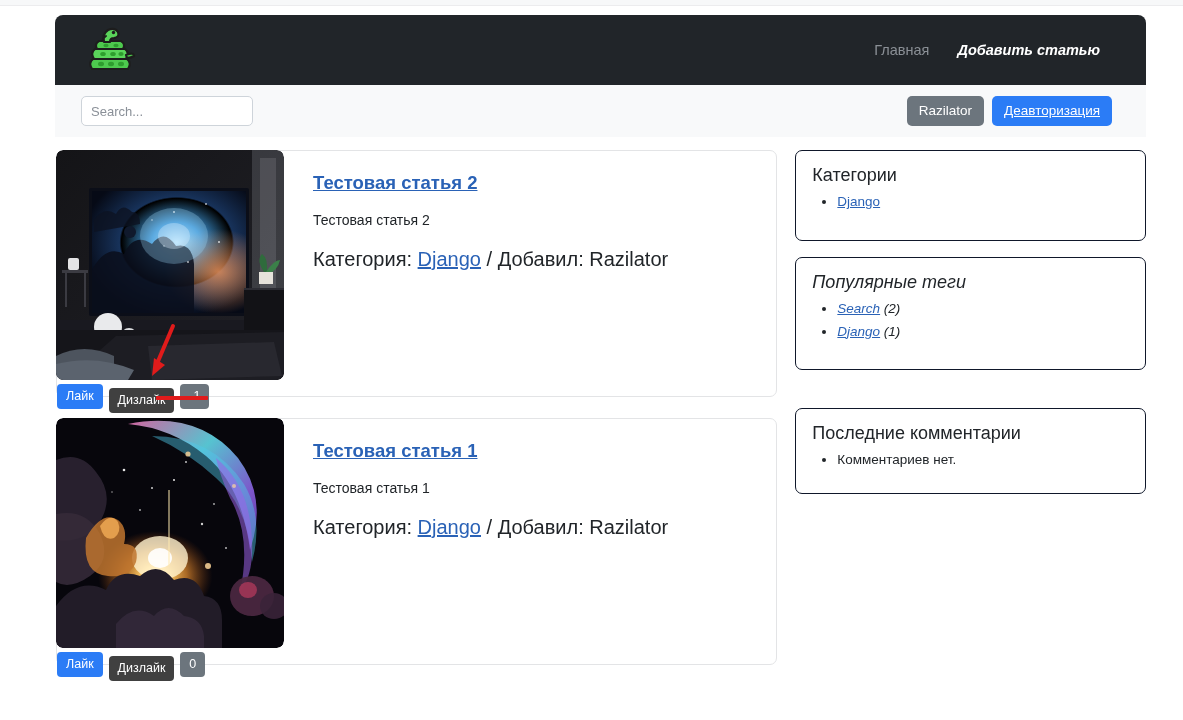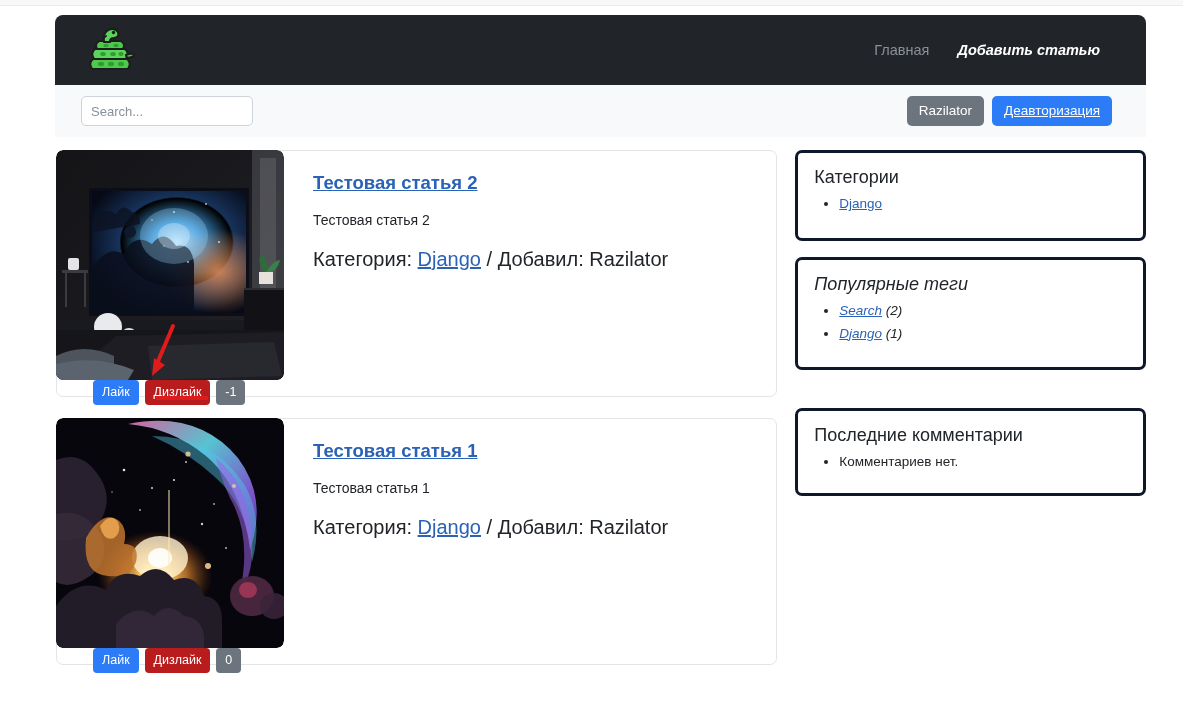"Категории" .side-card { border: 3px solid #0f172a -> 1px solid #0f172a }
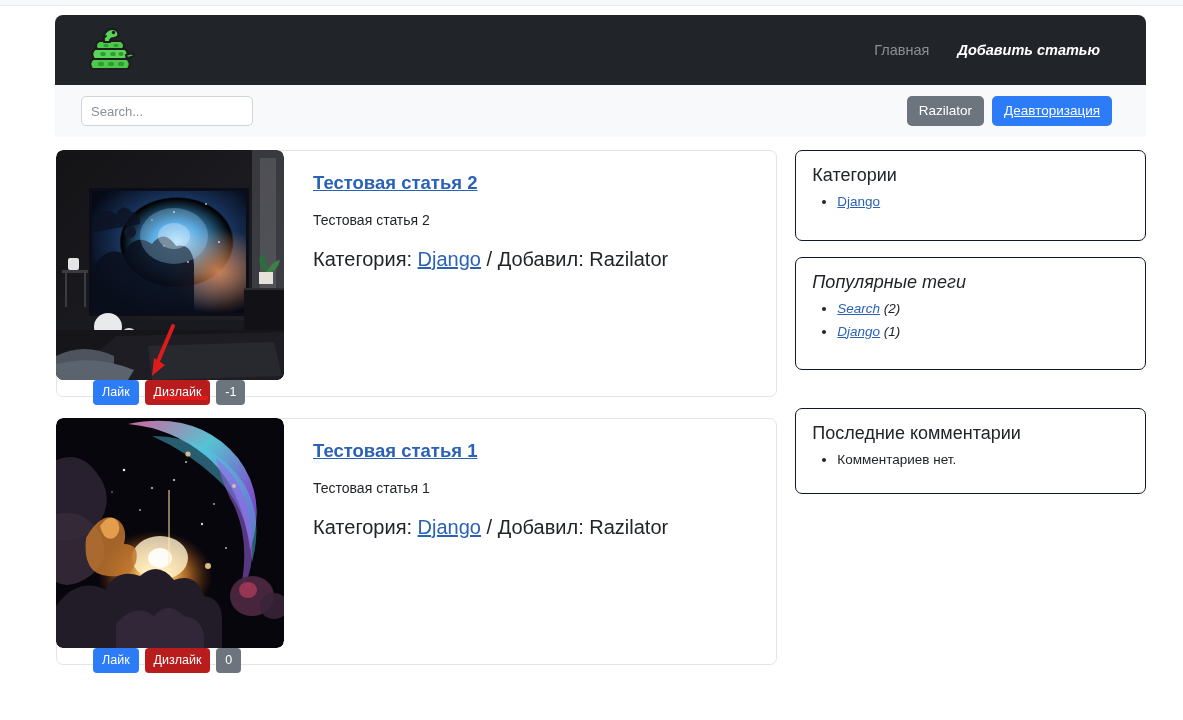"Лайк" .badge-like { margin-left: 36px -> none }
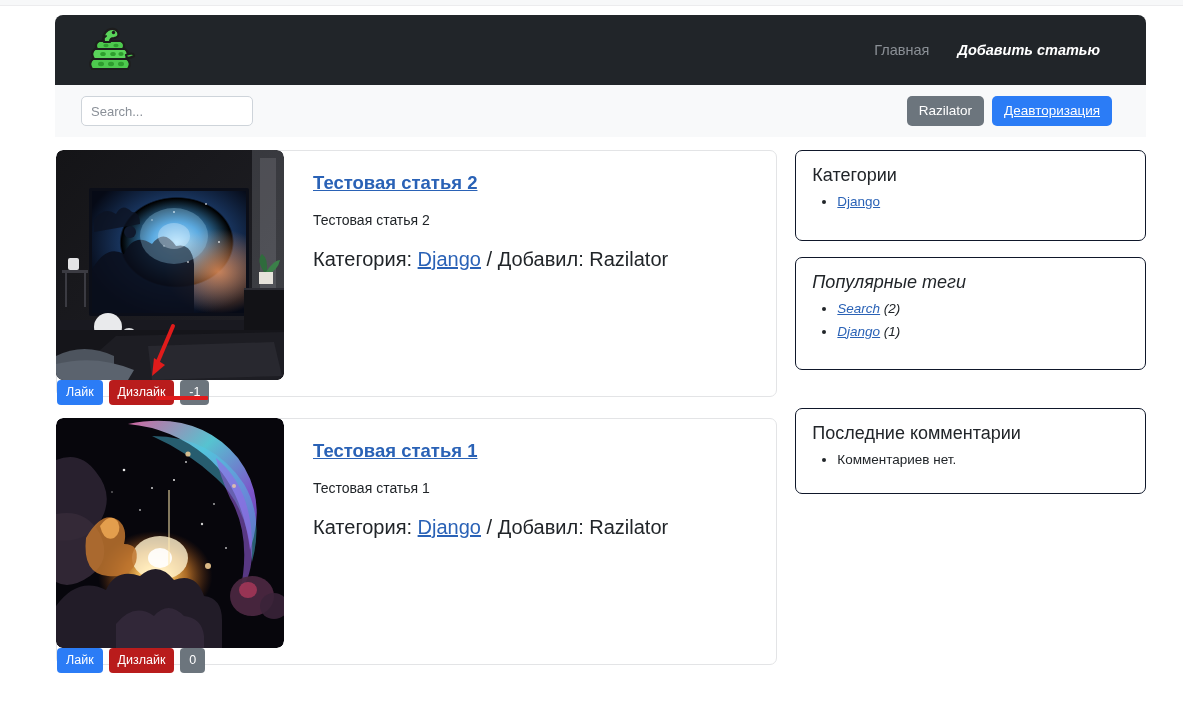"Дизлайк" .badge-dislike { background: #b91c1c -> #404040; margin-top: none -> 8px }
